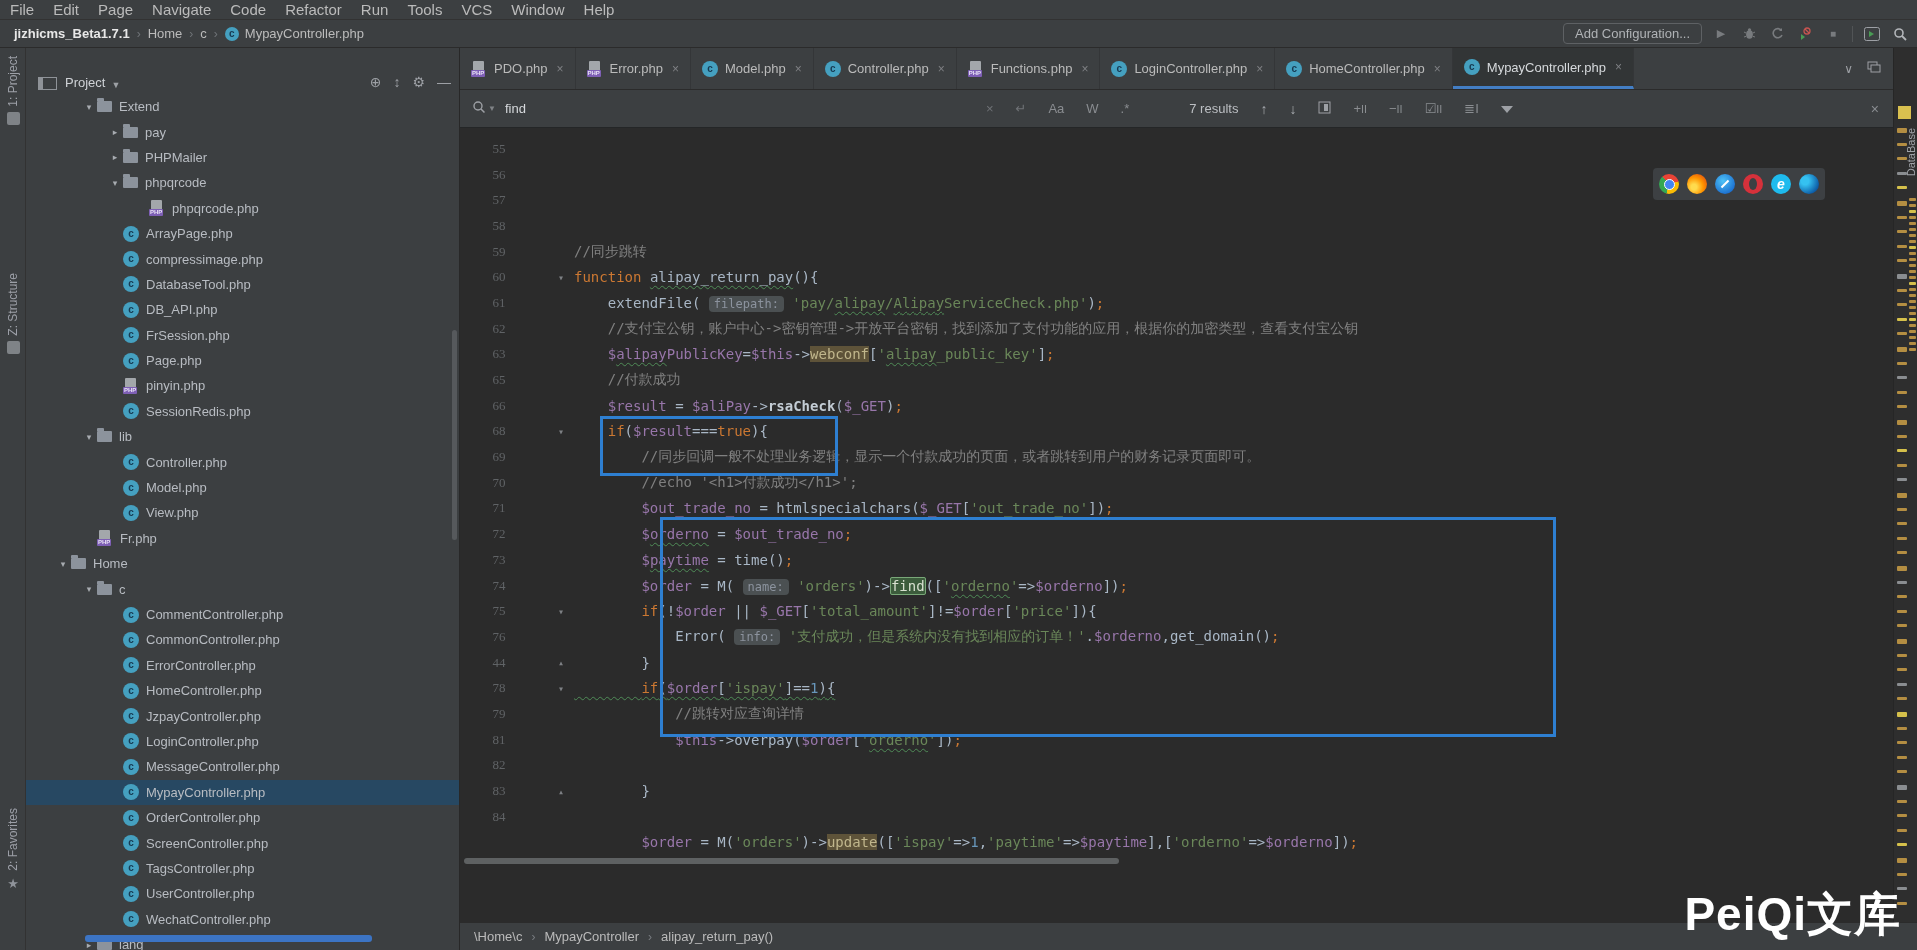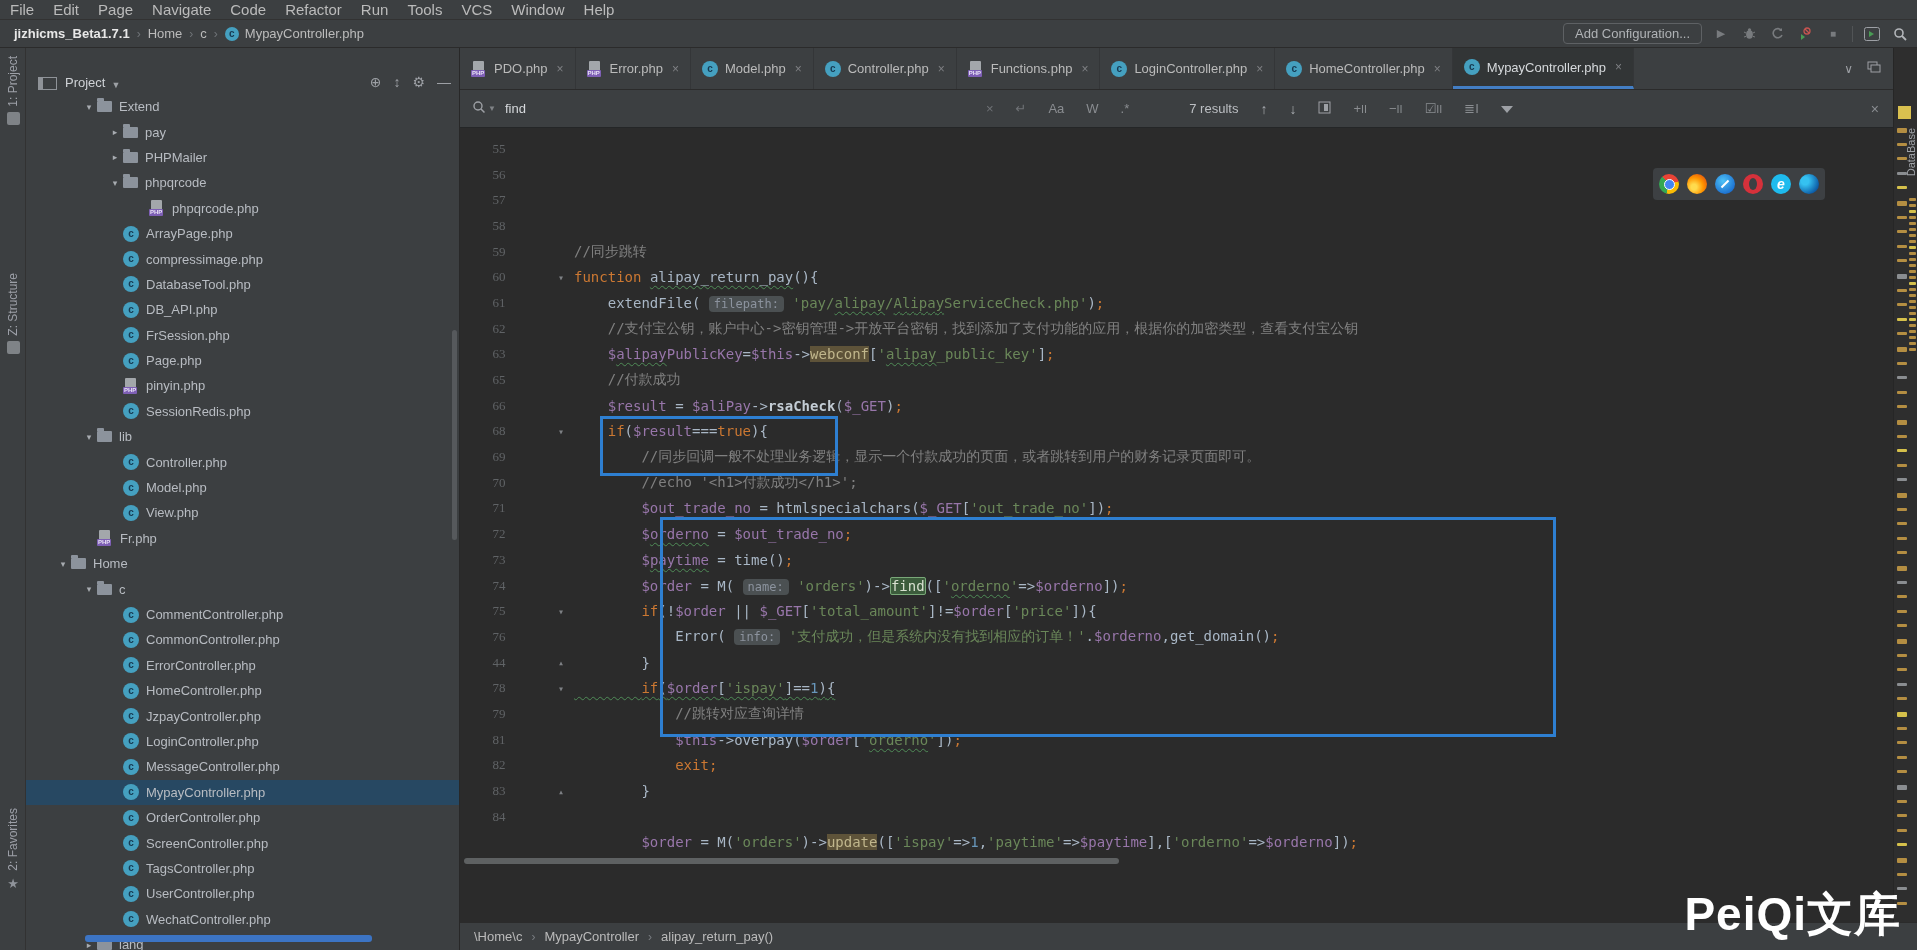"exit;" div.code-text { html: <div><span> </span><span>exit</span><span>;</span></div> -> none }
